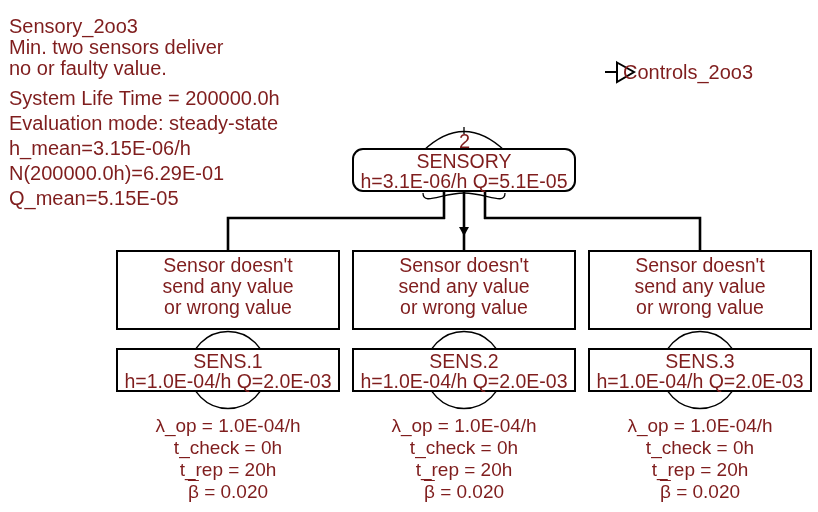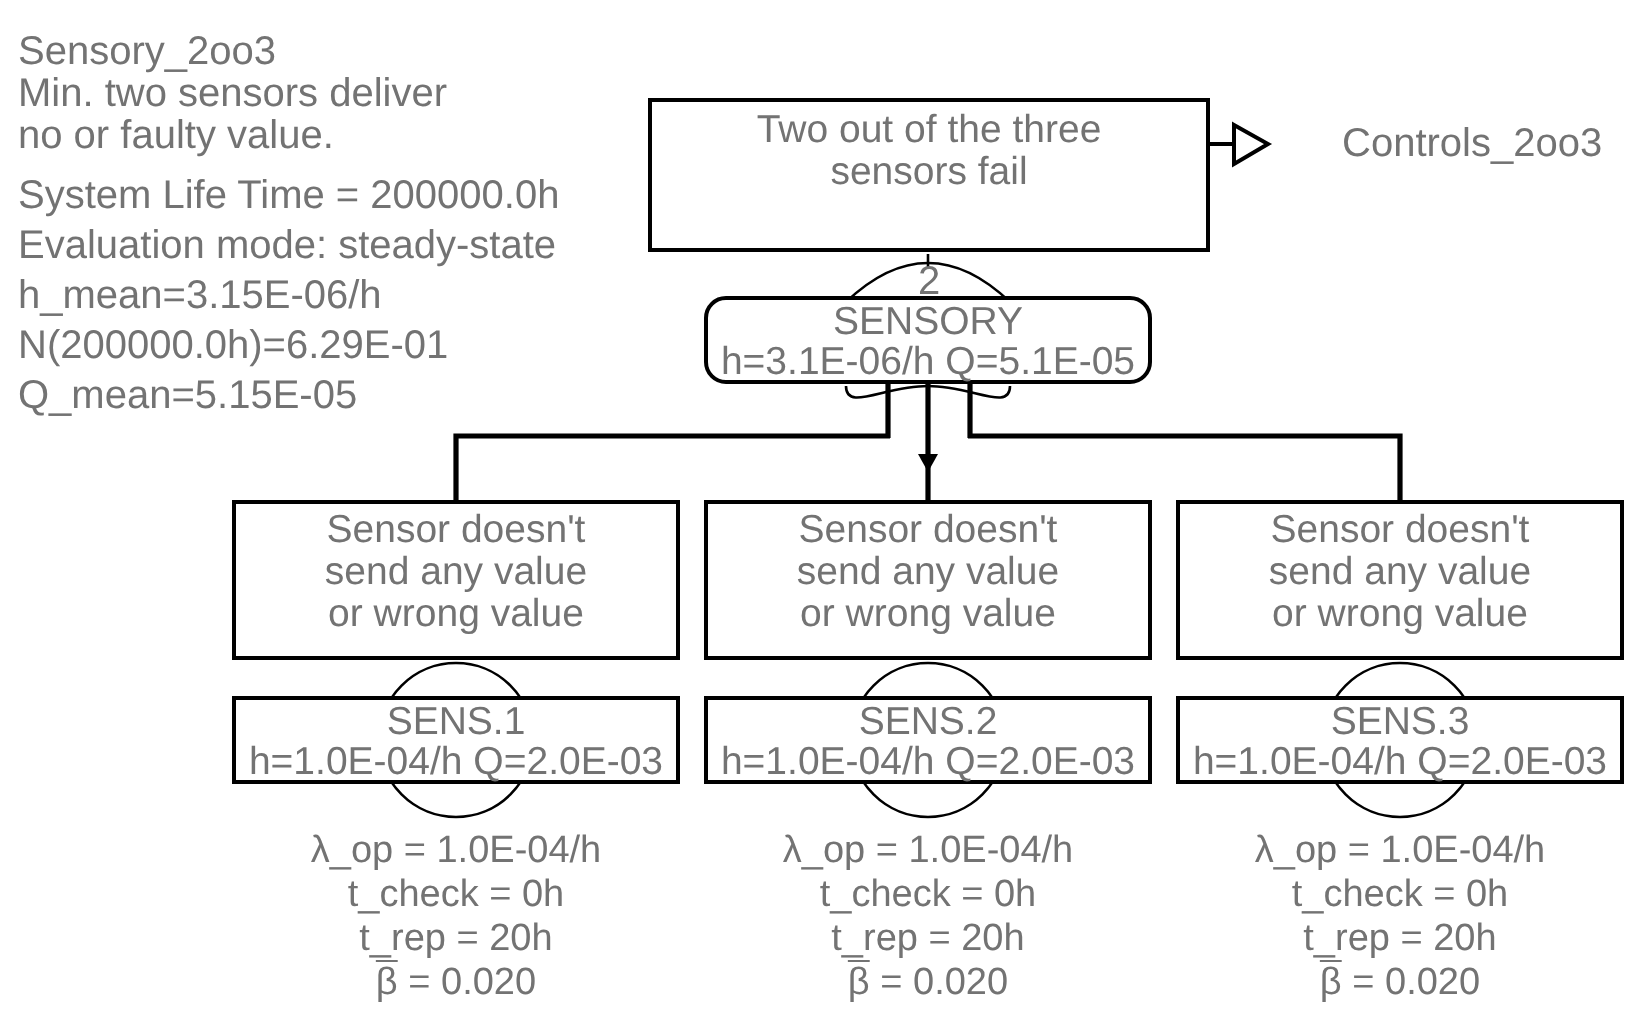"Sensory_2oo3" .stage { color: #737373 -> #7f1d1d }
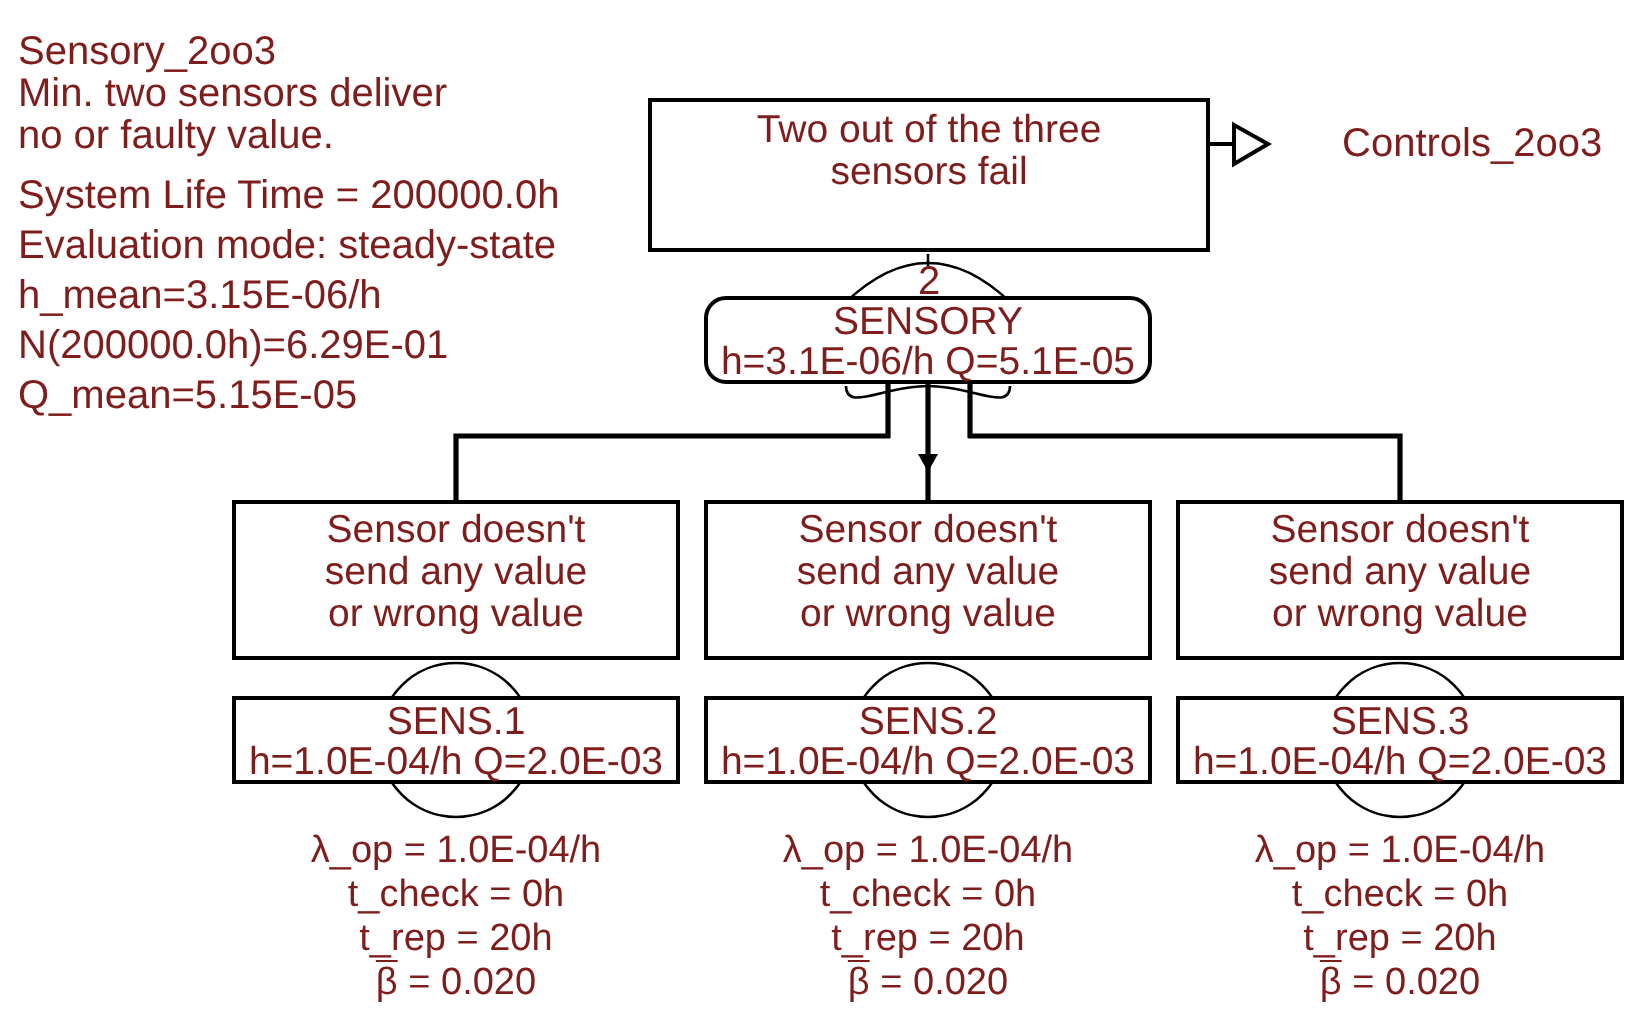"Two out of the three" div.box { html: <div> <div>Two out of the three</div> <div>sensors fail</div> </div> -> none }
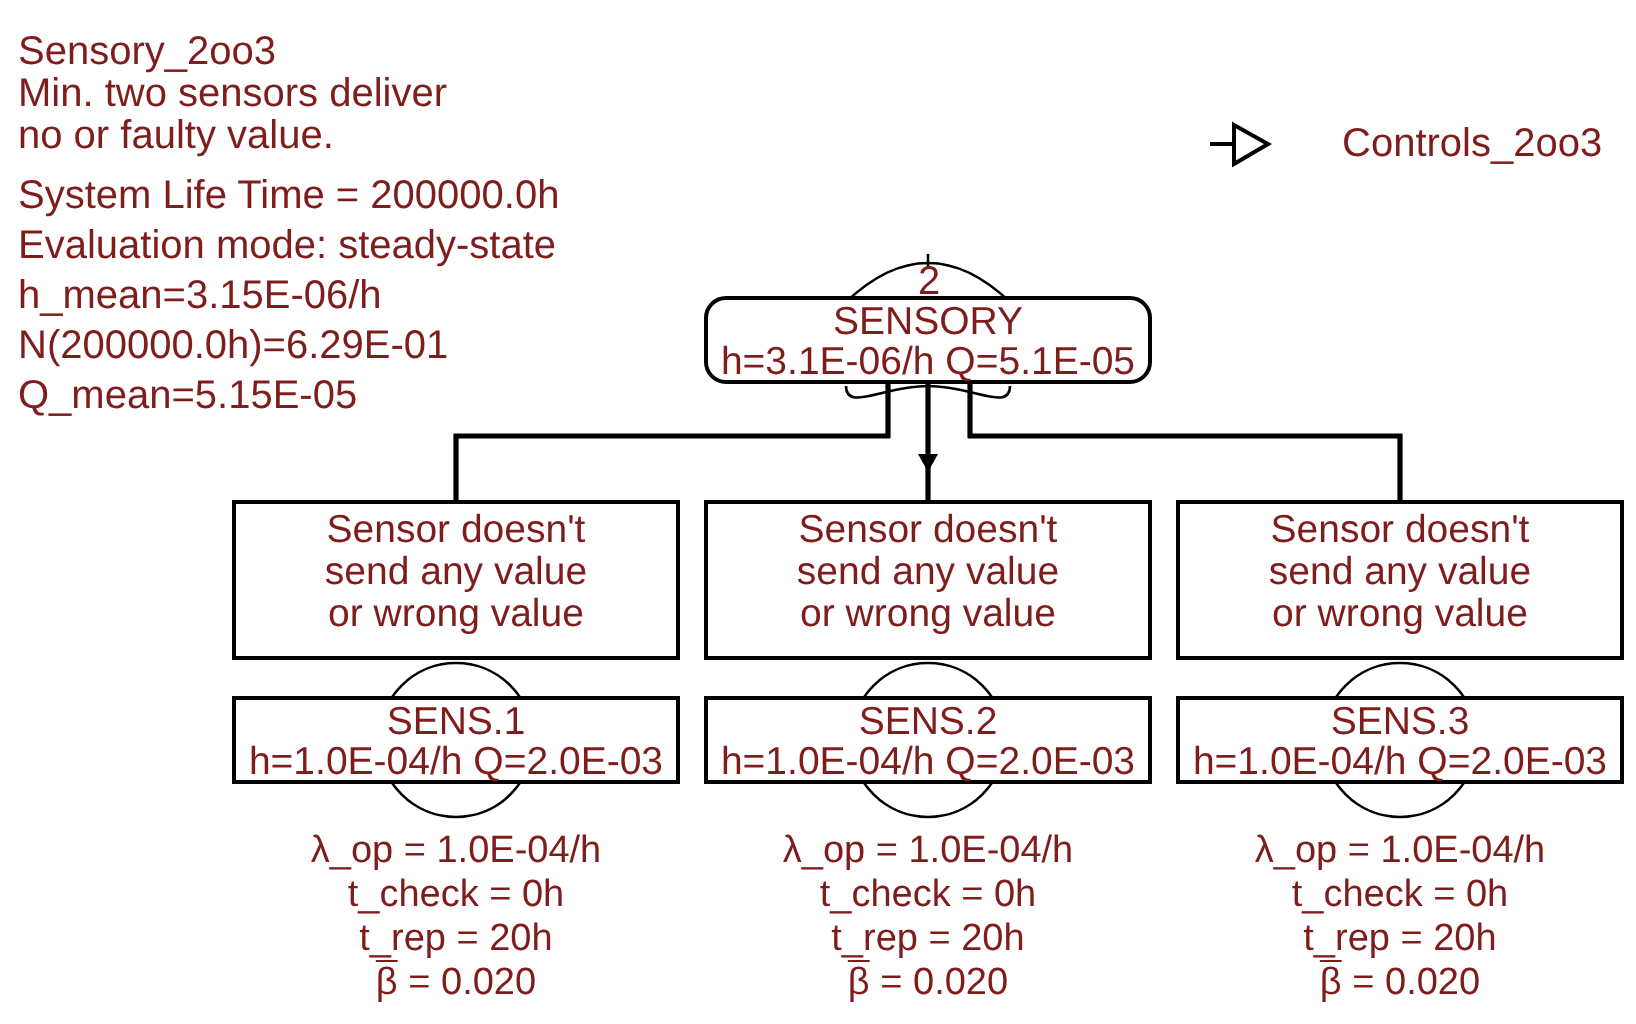"Controls_2oo3" .transfer-label { left: 671px -> 623px }
